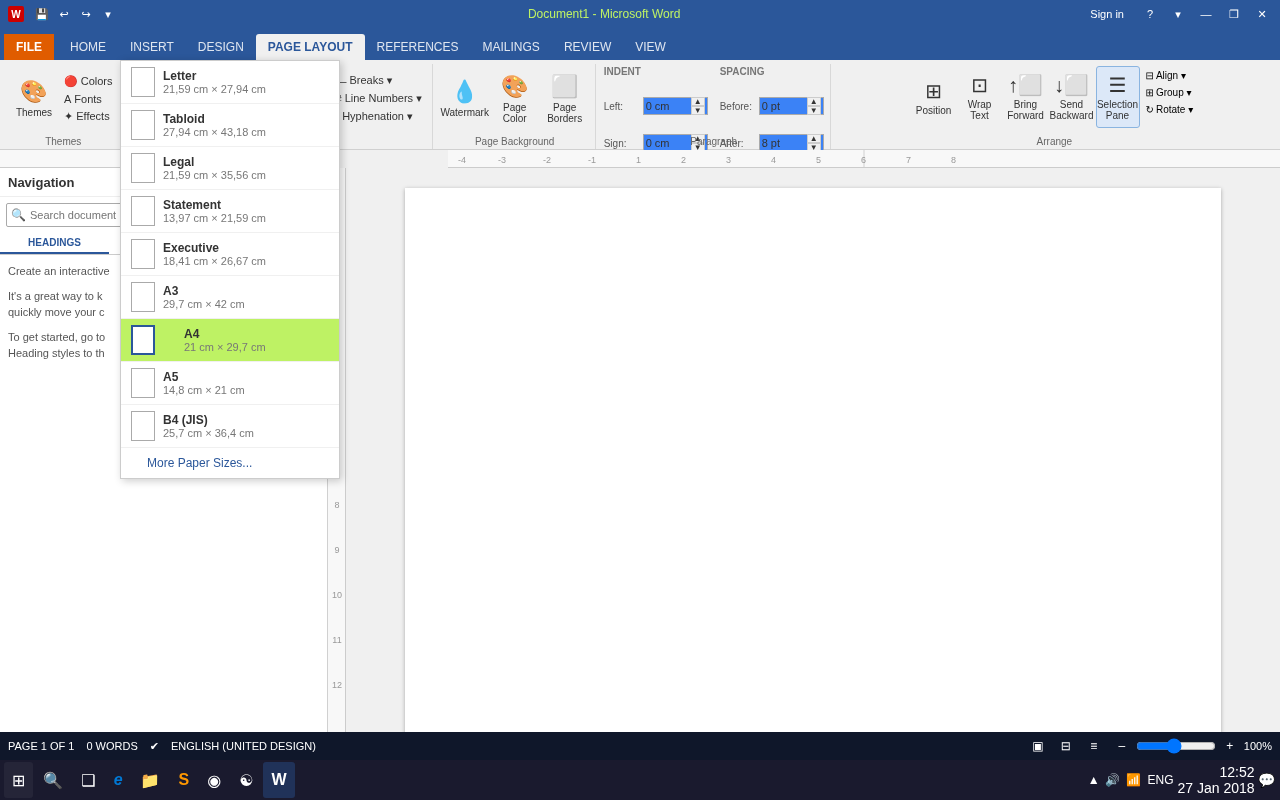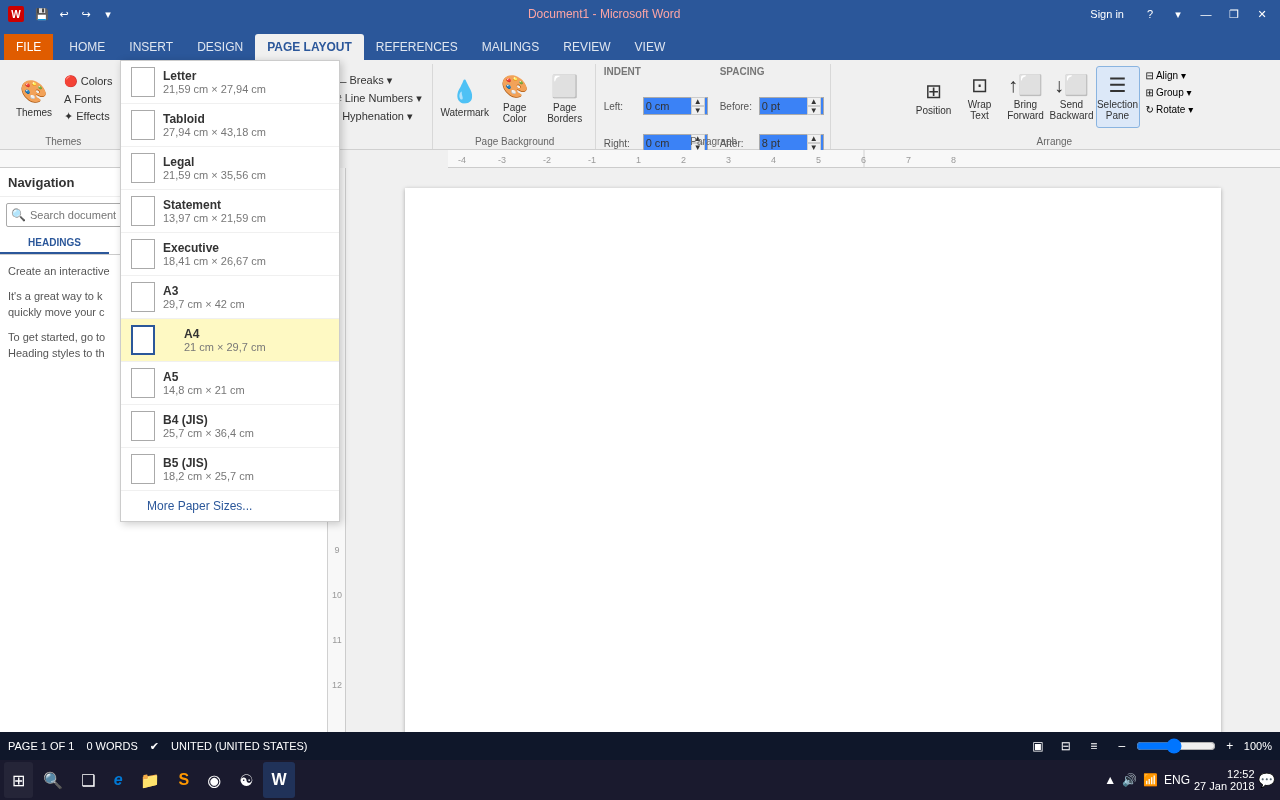"Document1 - Microsoft Word" .title-bar-center { color: #fca5a5 -> #bef264 }
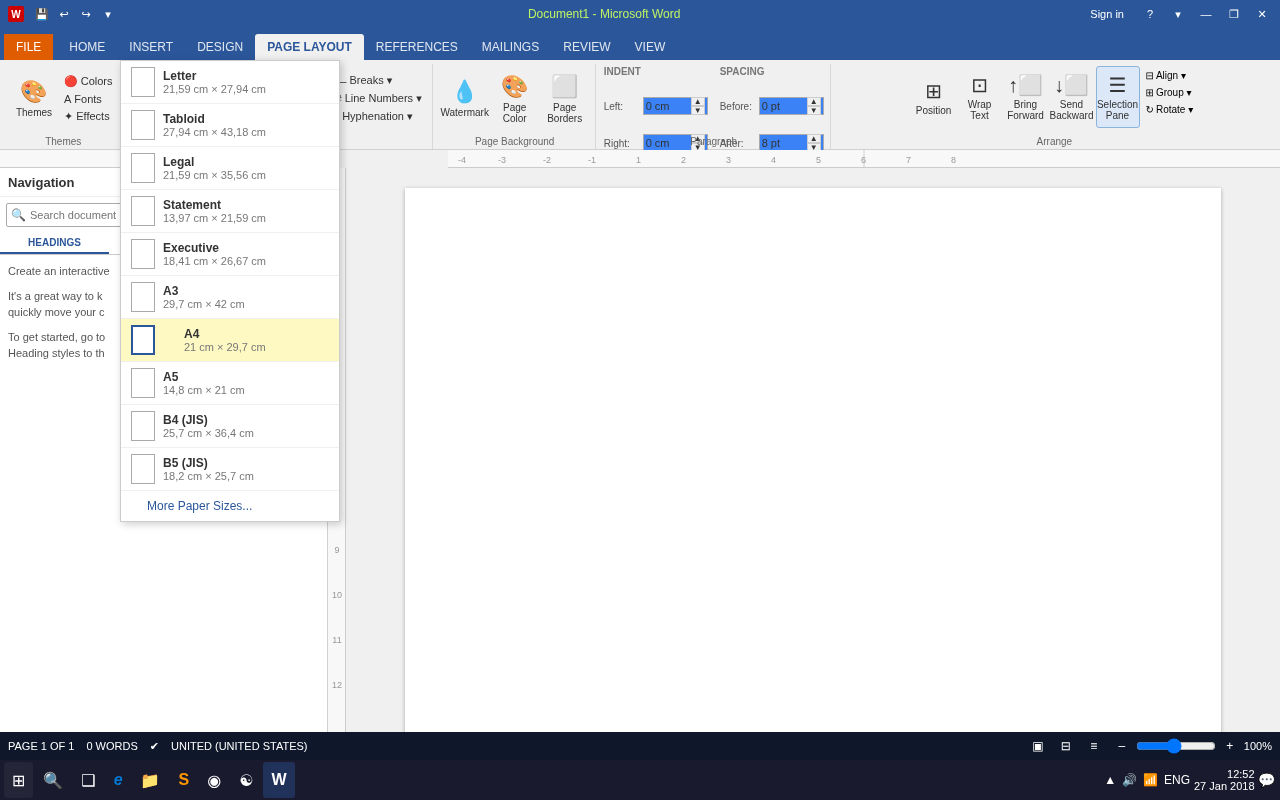"FILE" .ribbon-tab.file { font-weight: normal -> bold }
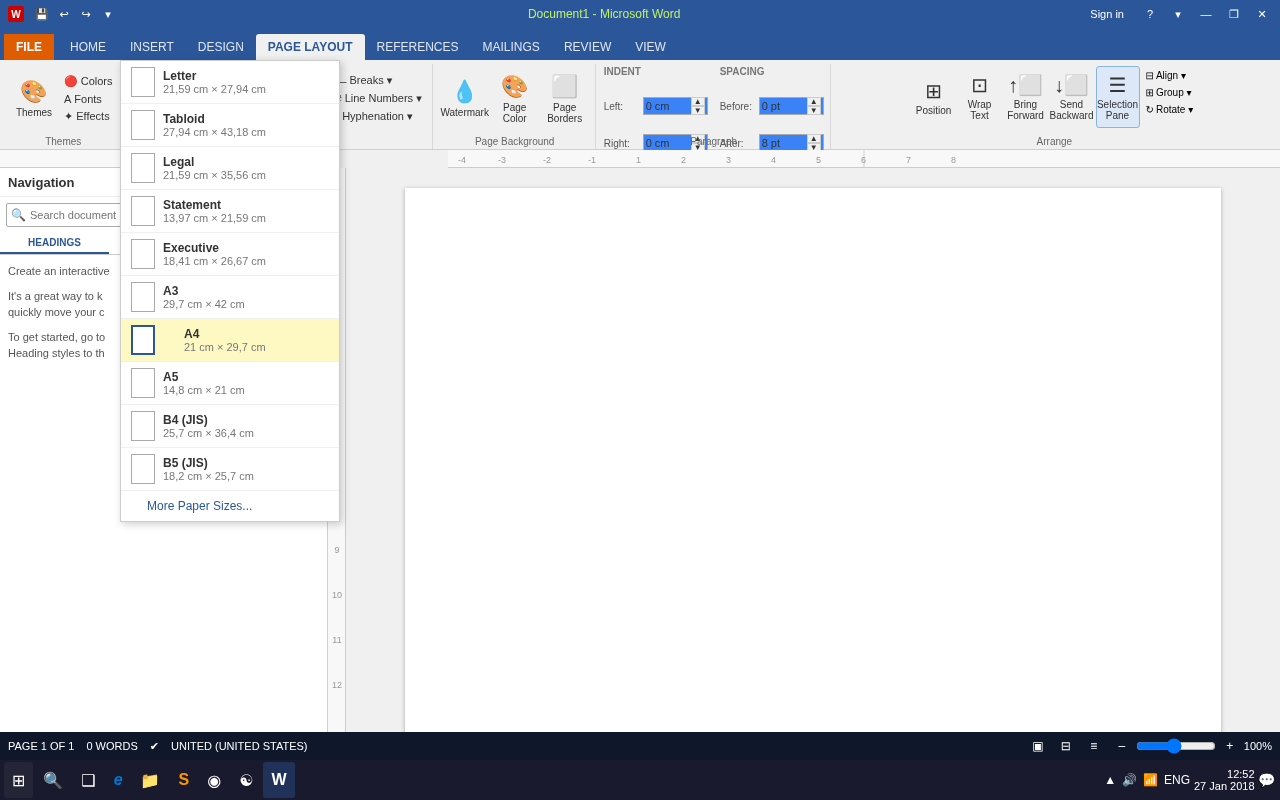"Right:" span.param-label { text: Right -> Sign }
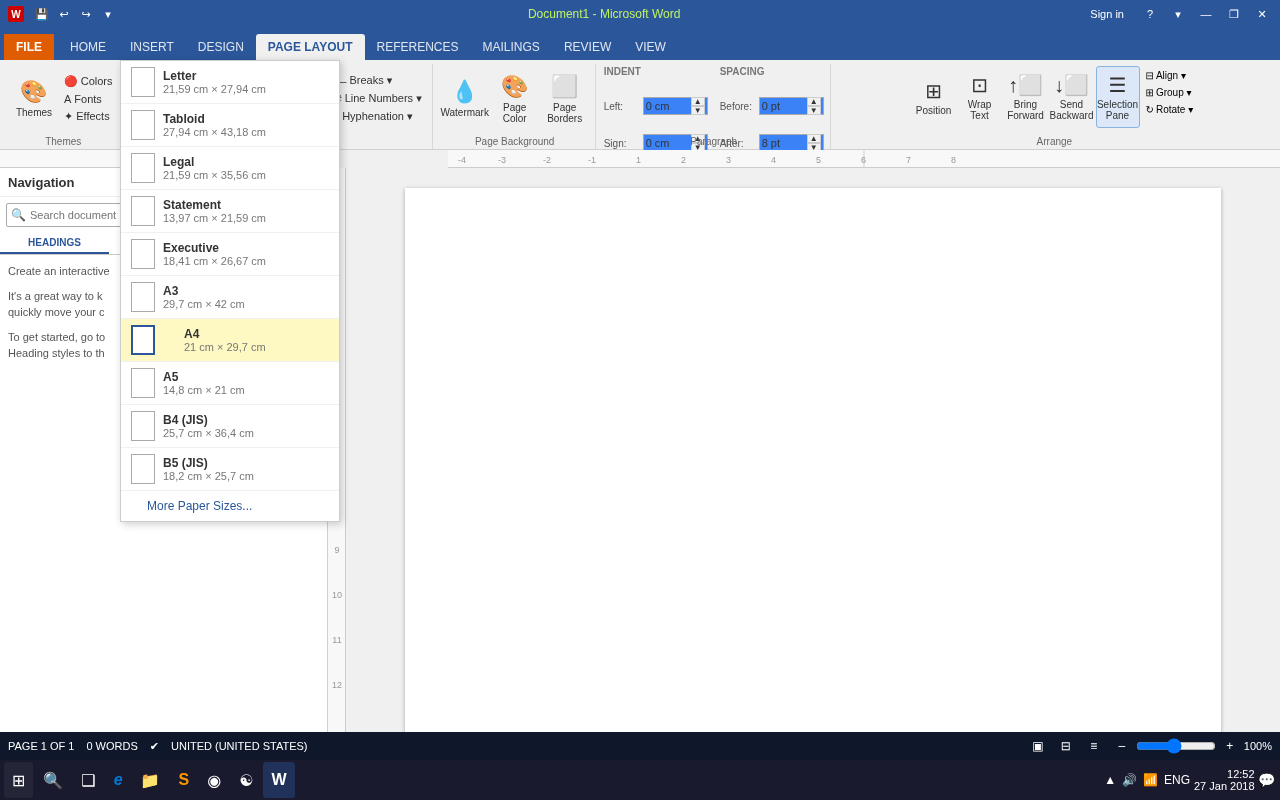"A4" .size-item.selected { background: #fef9c3 -> #bef264 }
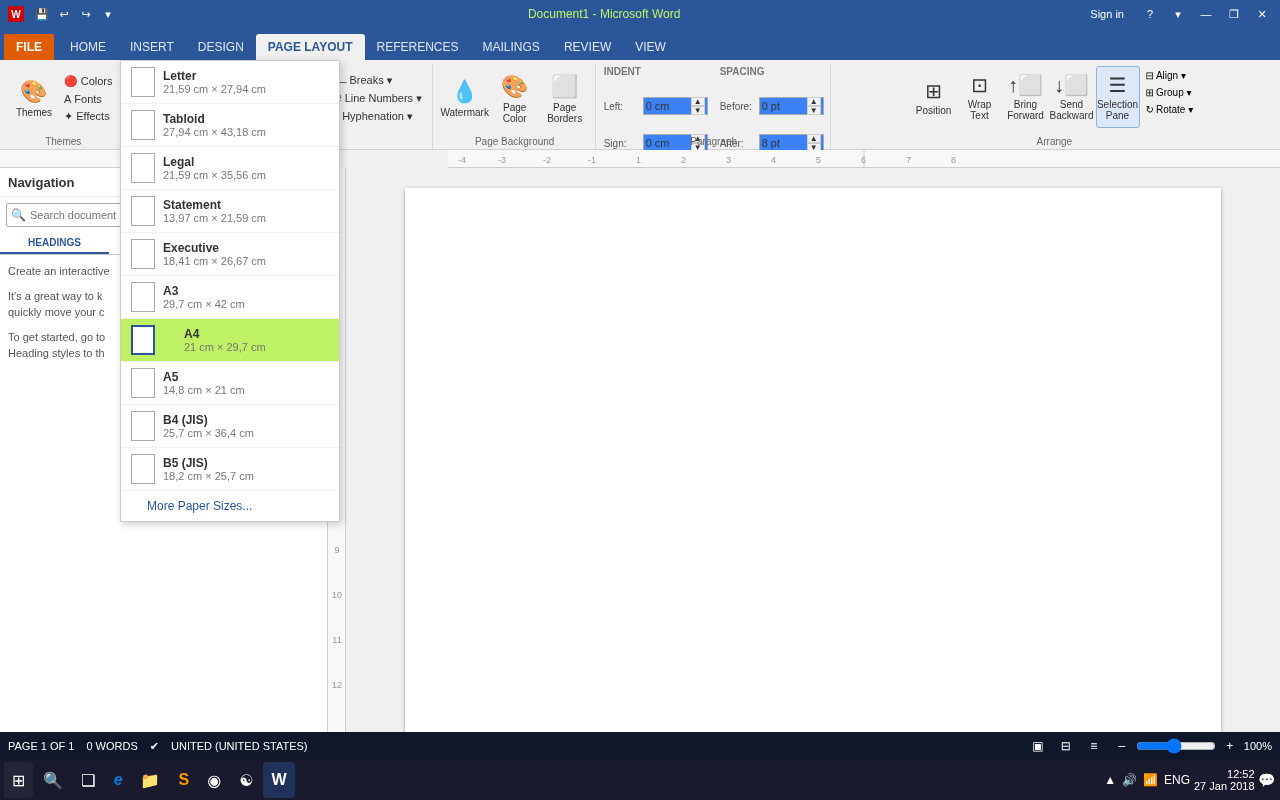"B5 (JIS)" div.size-item { html: <div> <div></div> <div> <span>B5 (JIS)</span> <span>18,2 cm × 25,7 cm</span> </div> </div> -> none }
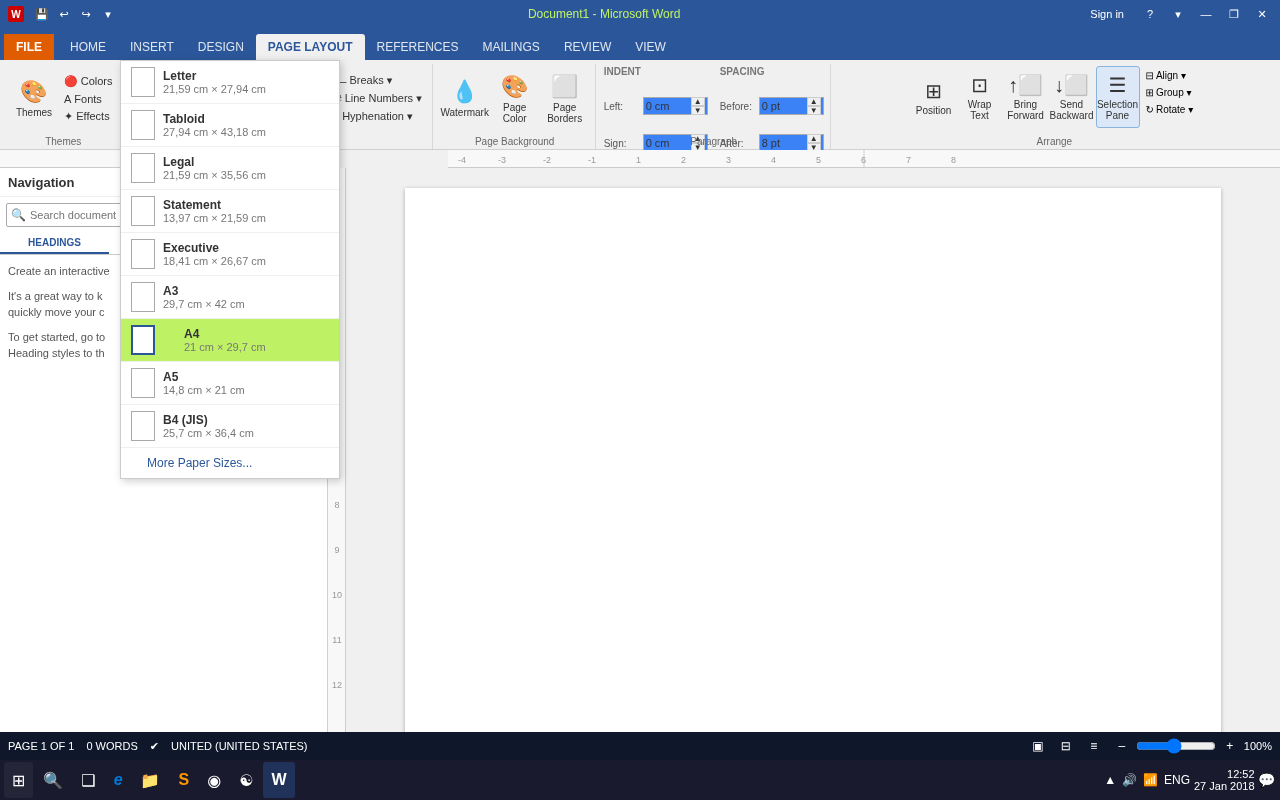"UNITED (UNITED STATES)" span { text: UNITED (UNITED STATES -> ENGLISH (UNITED DESIGN }
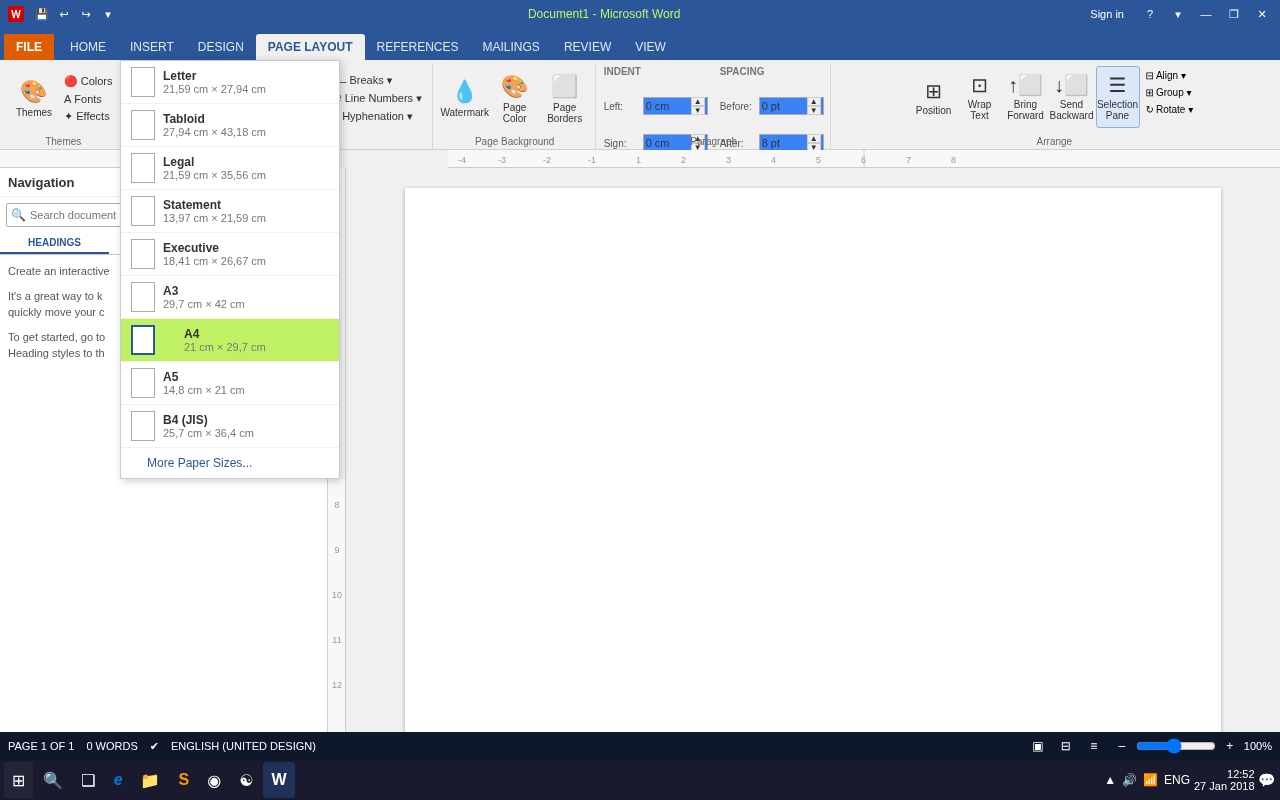"12:52" .tb-time { font-size: 11px -> 14px }
